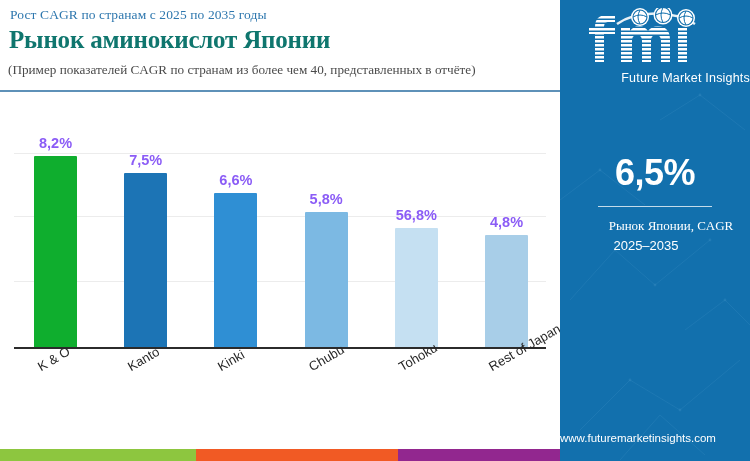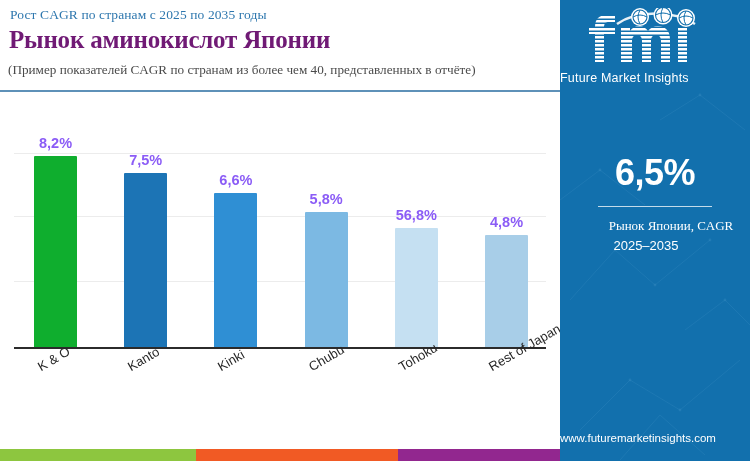"Рынок аминокислот Японии" .main-title { color: #701a75 -> #0f766e }
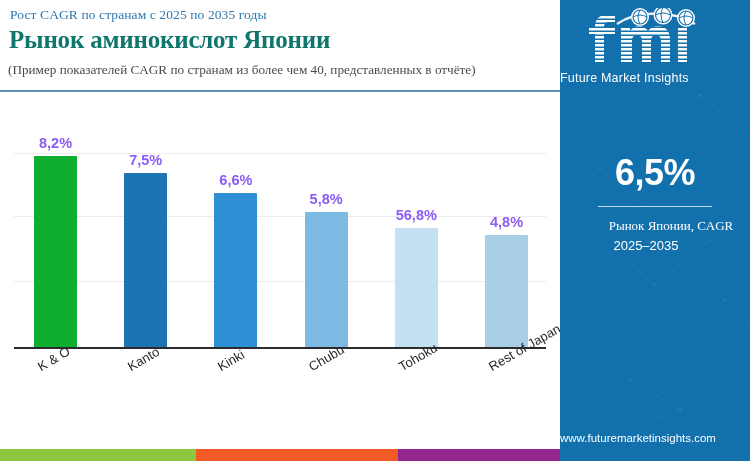"Future Market Insights" .logo-wrap { text-align: left -> right }
